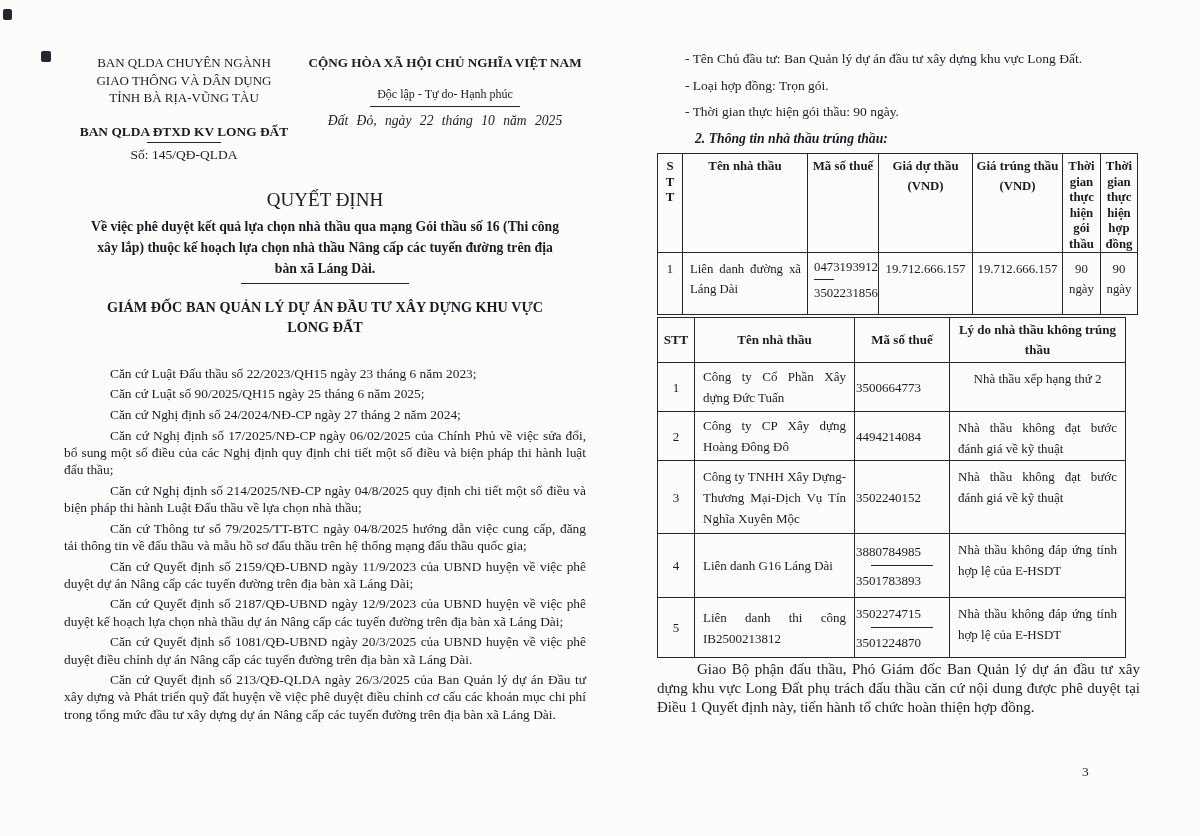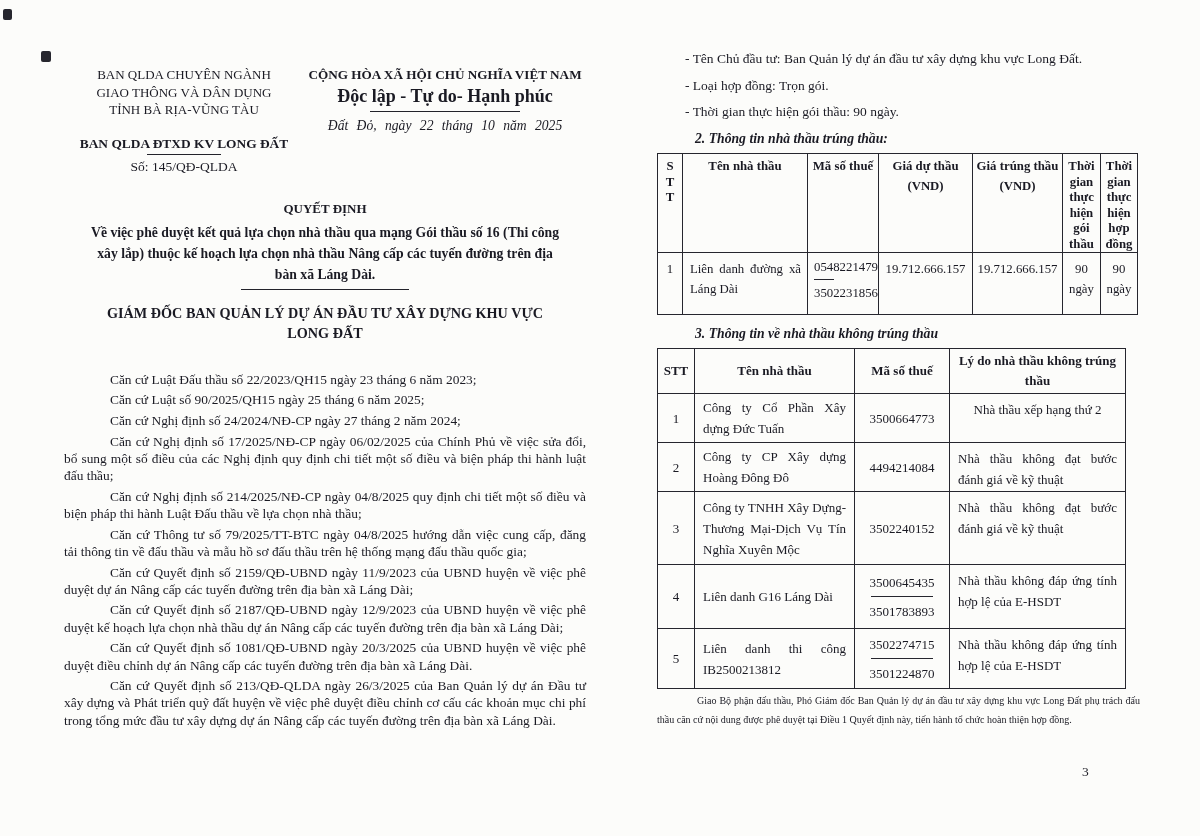"BAN QLDA CHUYÊN NGÀNH" .col-left { top: 66px -> 54px }
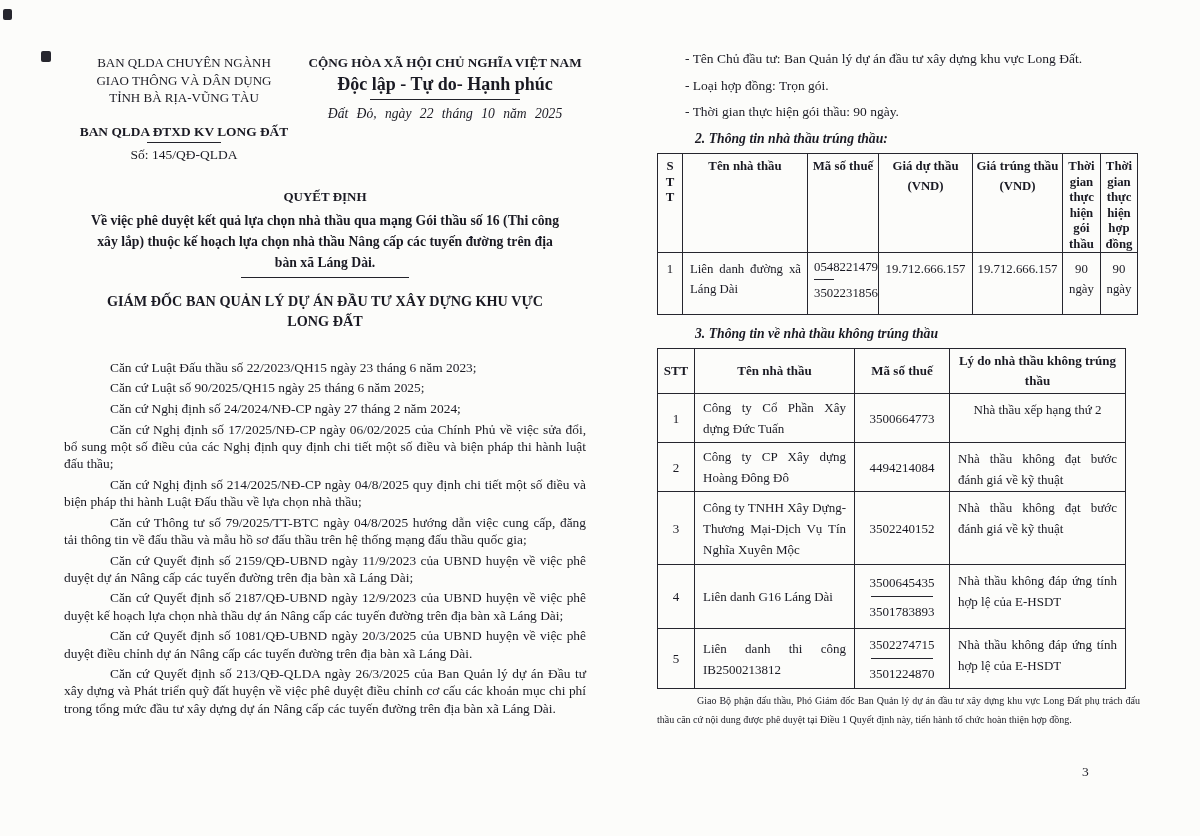"Độc lập - Tự do-" .motto2 { font-size: 18px -> 12px; font-weight: bold -> normal; margin-top: 2px -> 15px }
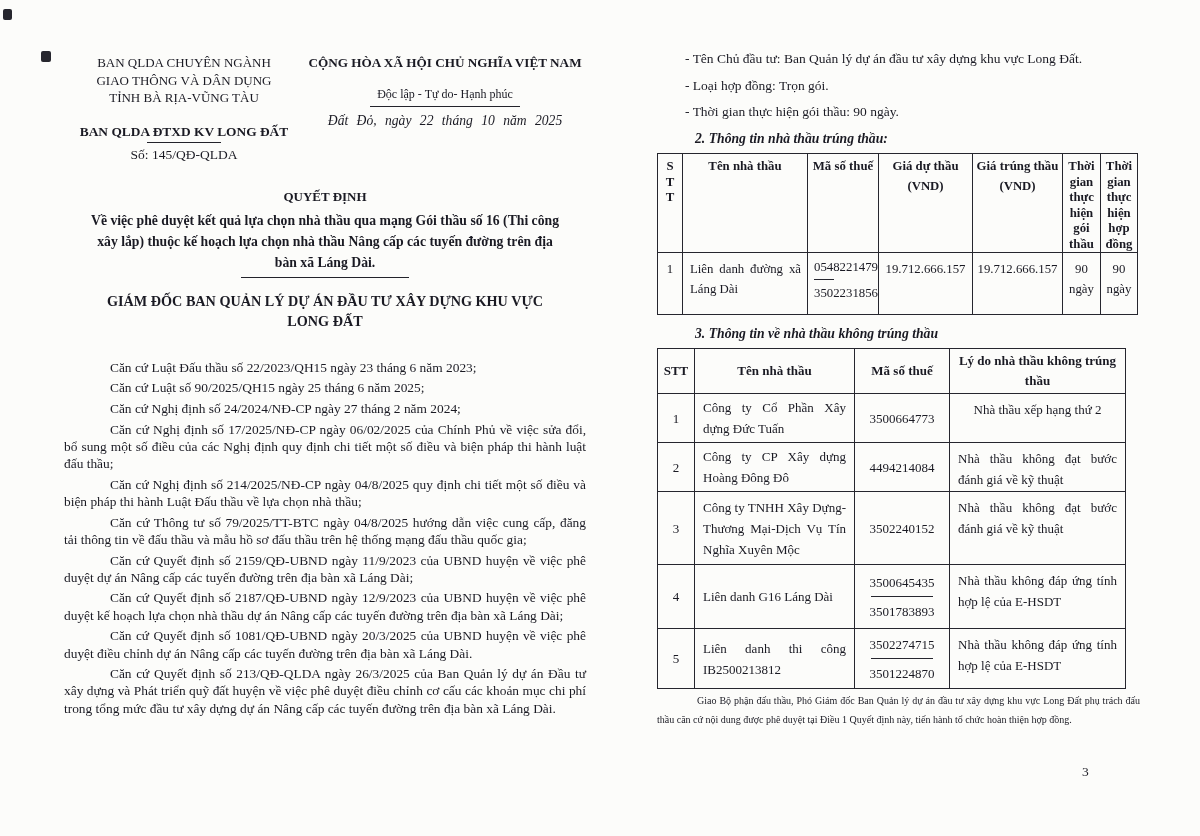"QUYẾT ĐỊNH" .doc-title { font-size: 13px -> 19px; font-weight: bold -> normal }
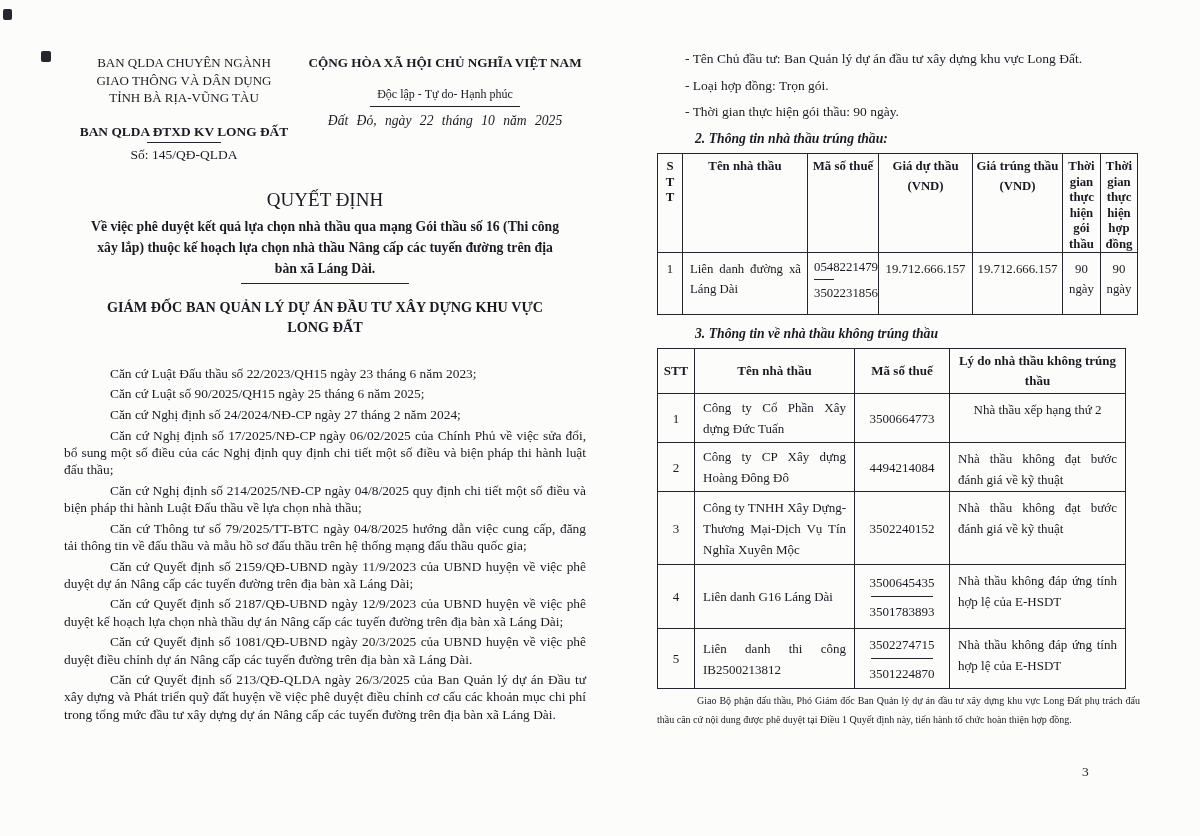"0548221479" div { text: 0548221479 -> 0473193912 }
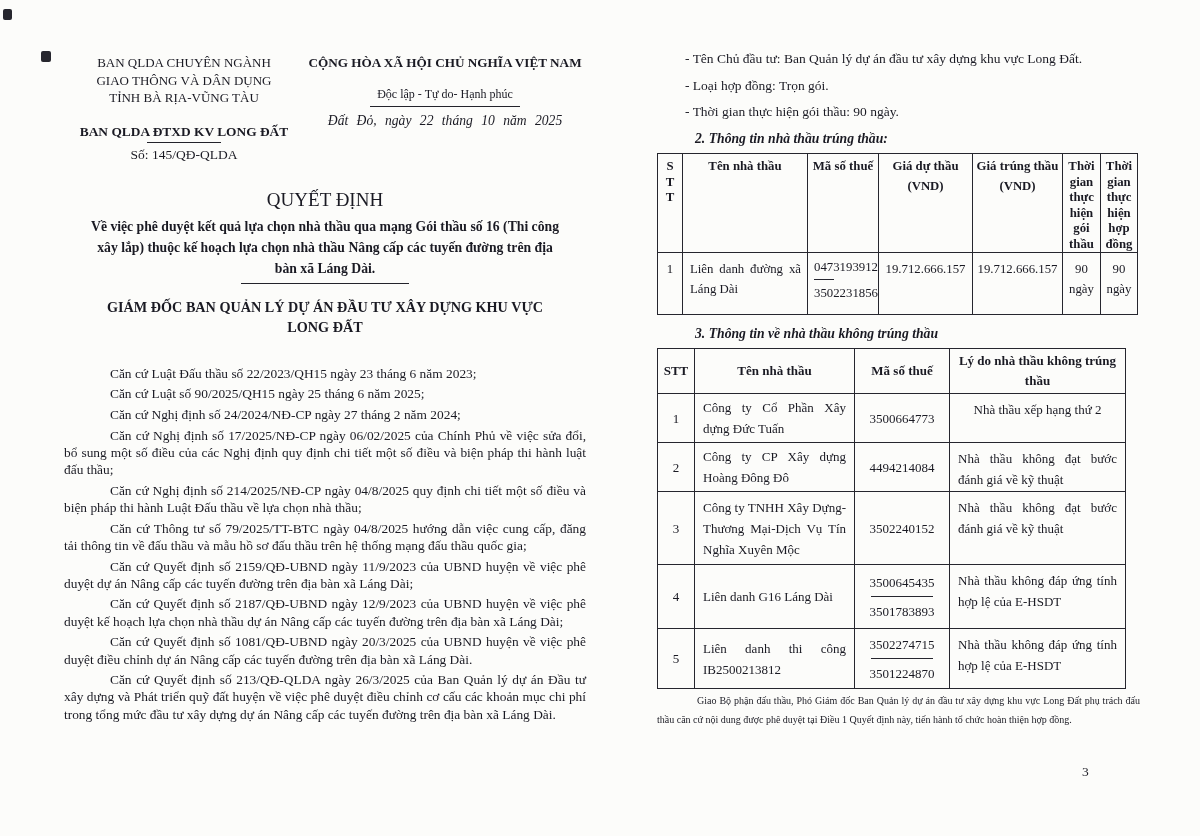"3. Thông tin về nhà" div.sec-heading { html: <div>3. Thông tin về nhà thầu không trúng thầu</div> -> none }
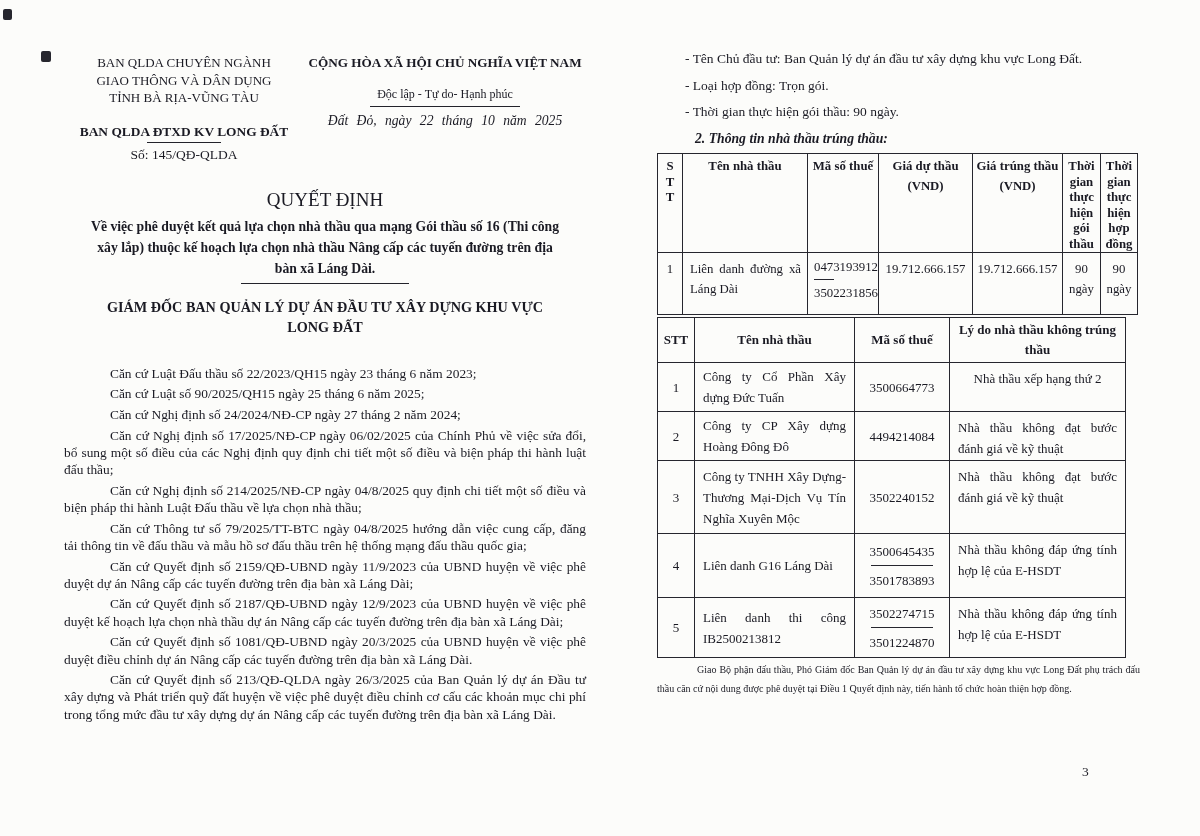"3500664773" .t2 td.tax { text-align: center -> none }
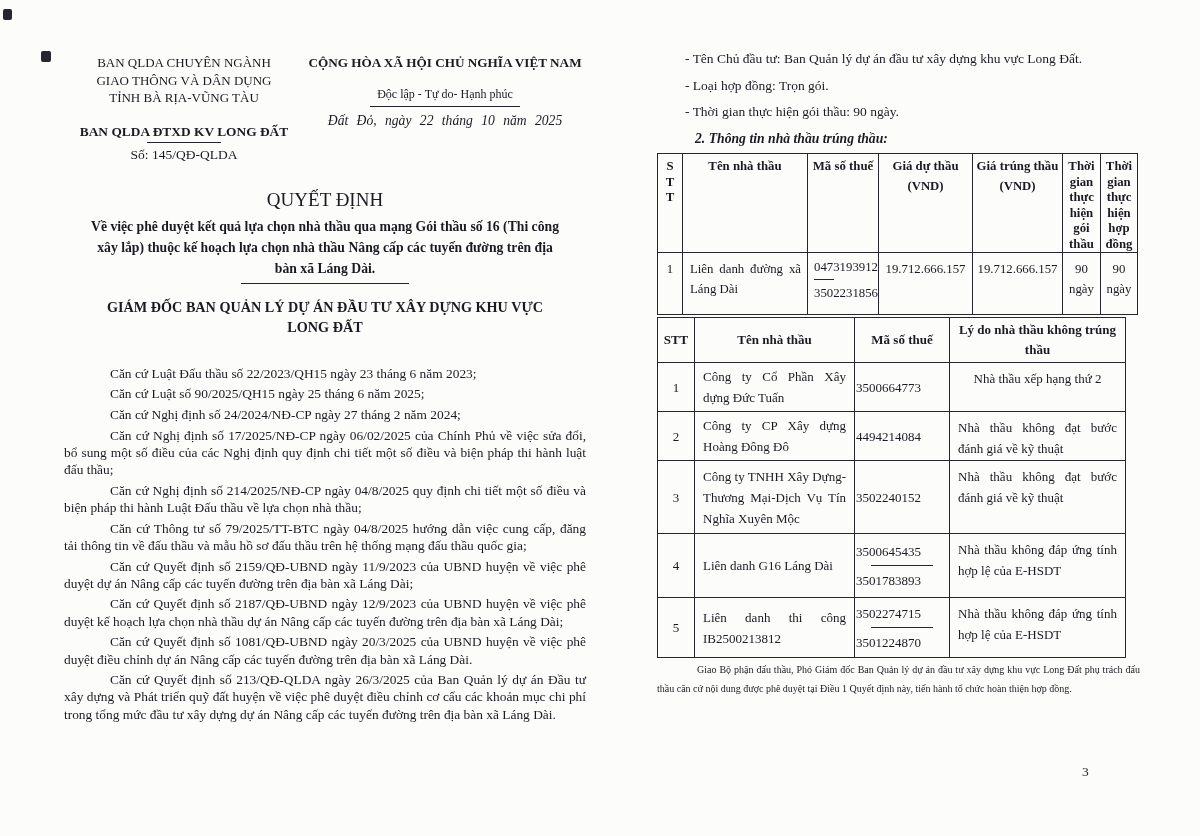"3500645435" div { text: 3500645435 -> 3880784985 }
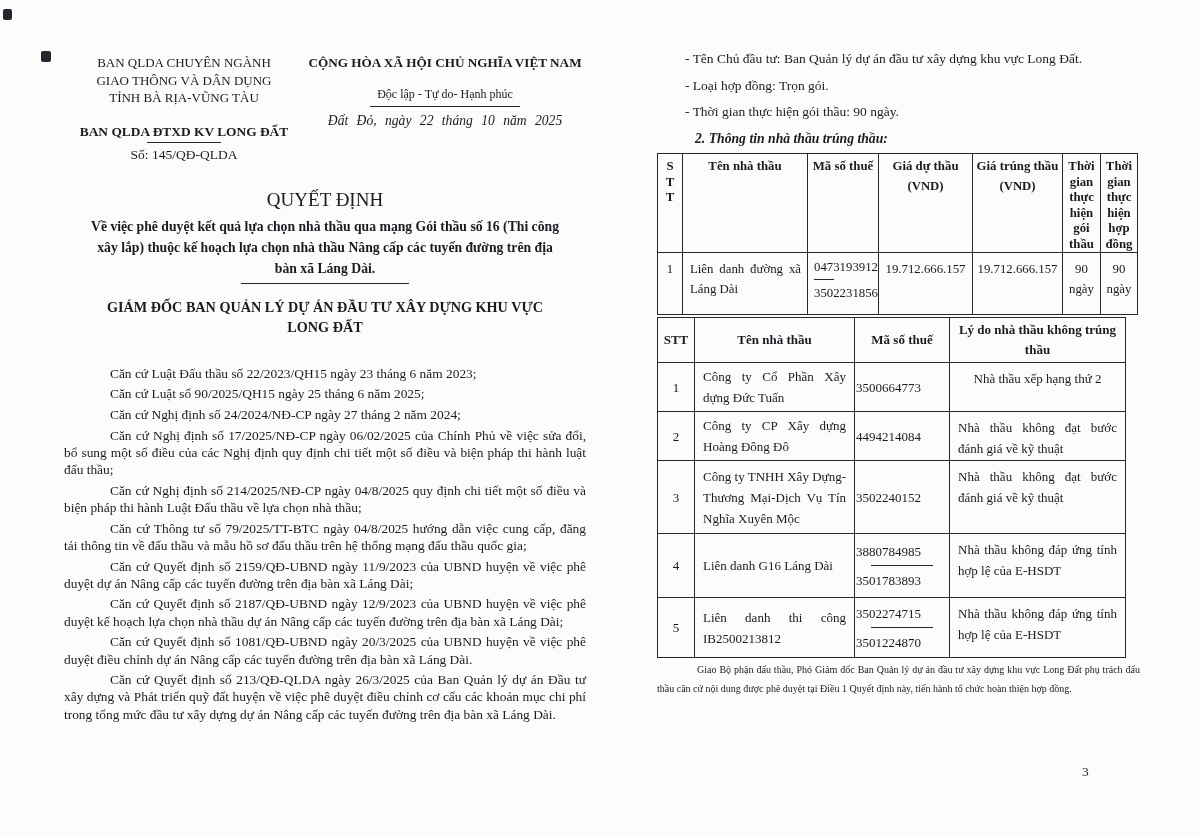"Giao Bộ phận đấu thầu," .art-body { font-size: 10px -> 15px }
